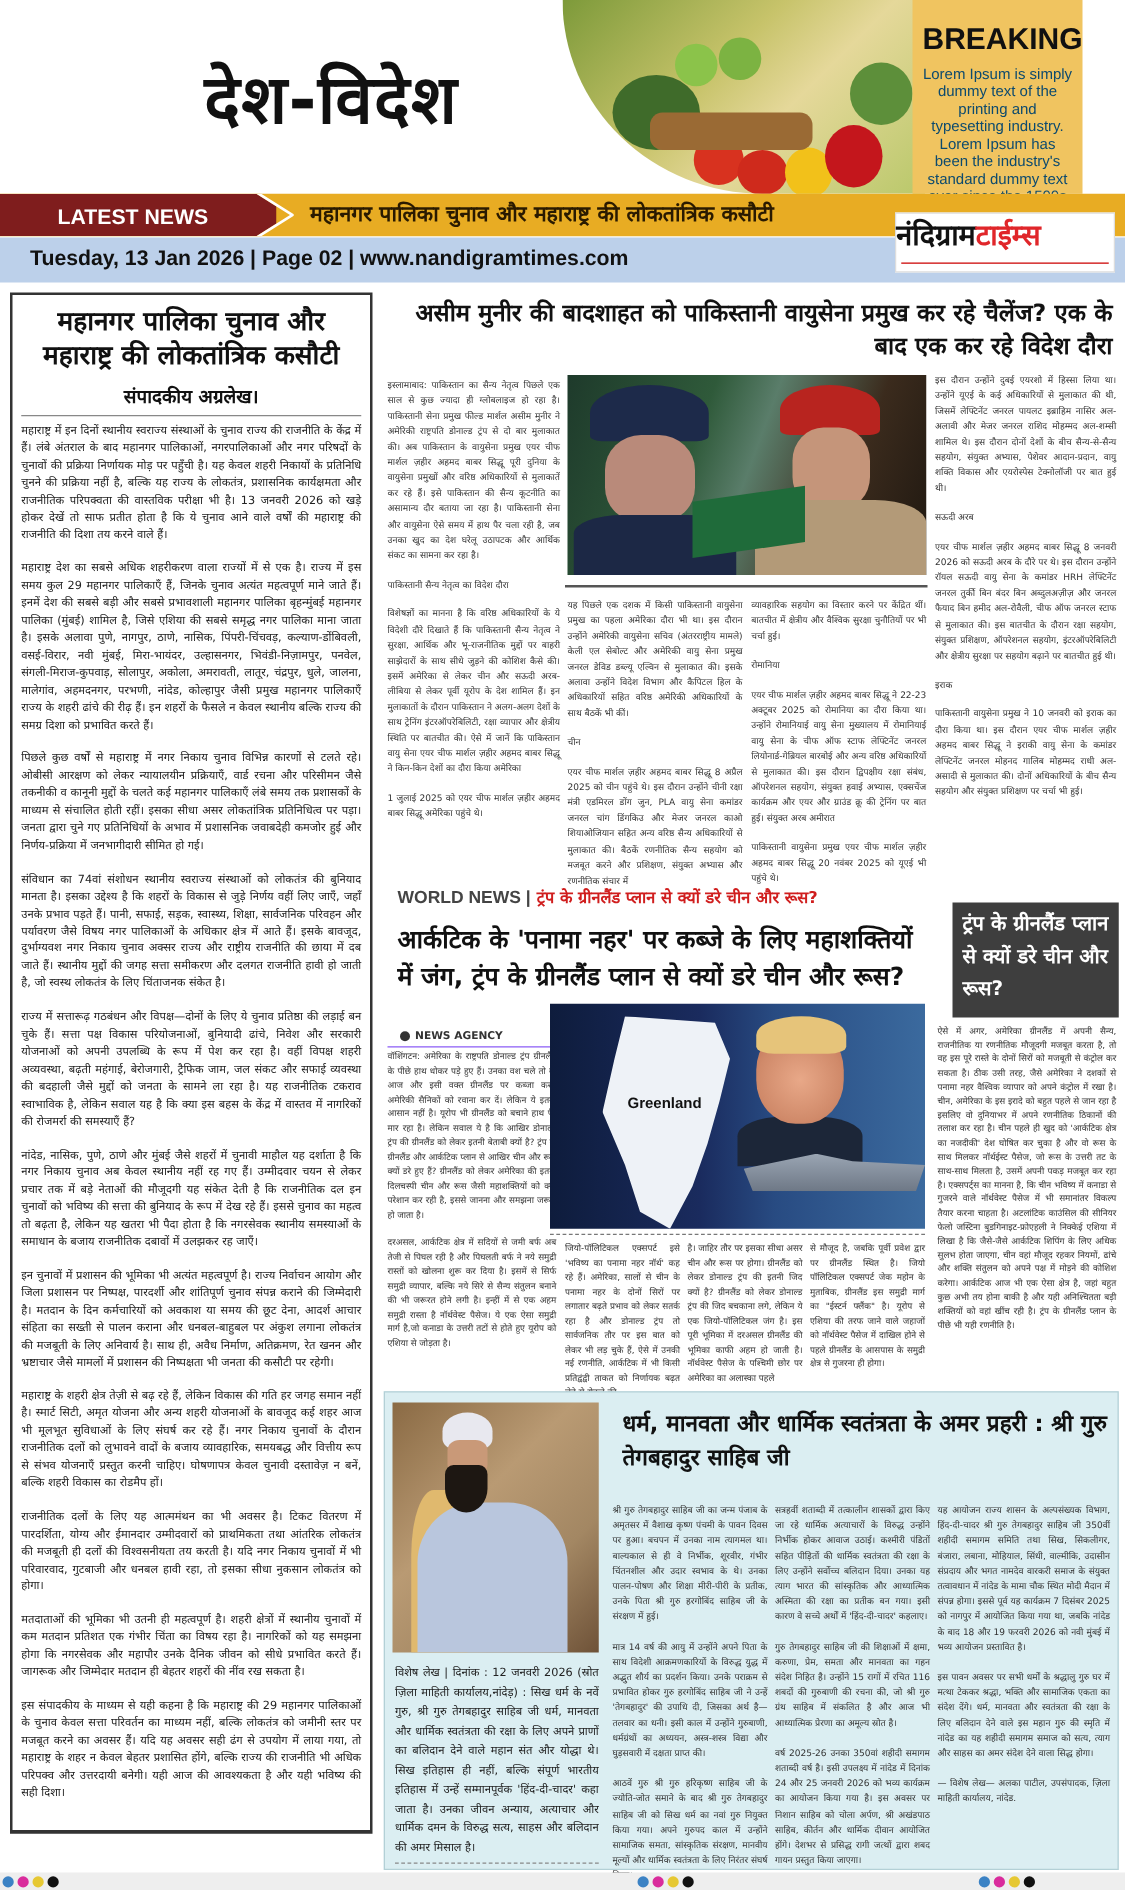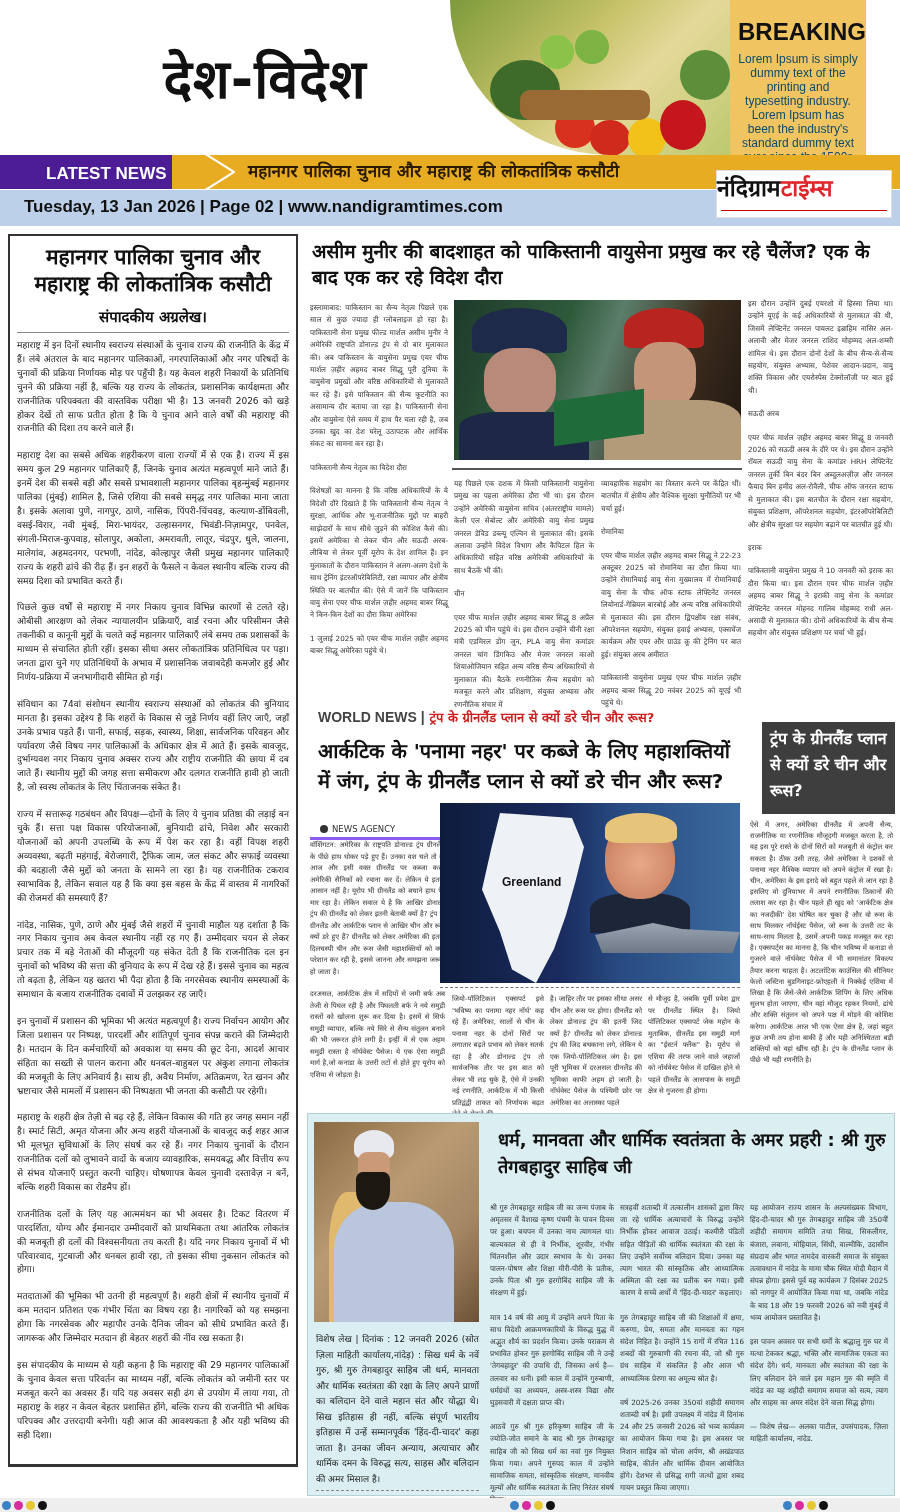"LATEST NEWS" #latest-tag { background: #4c1d95 -> #7f1d1d; width: 172px -> 221px }
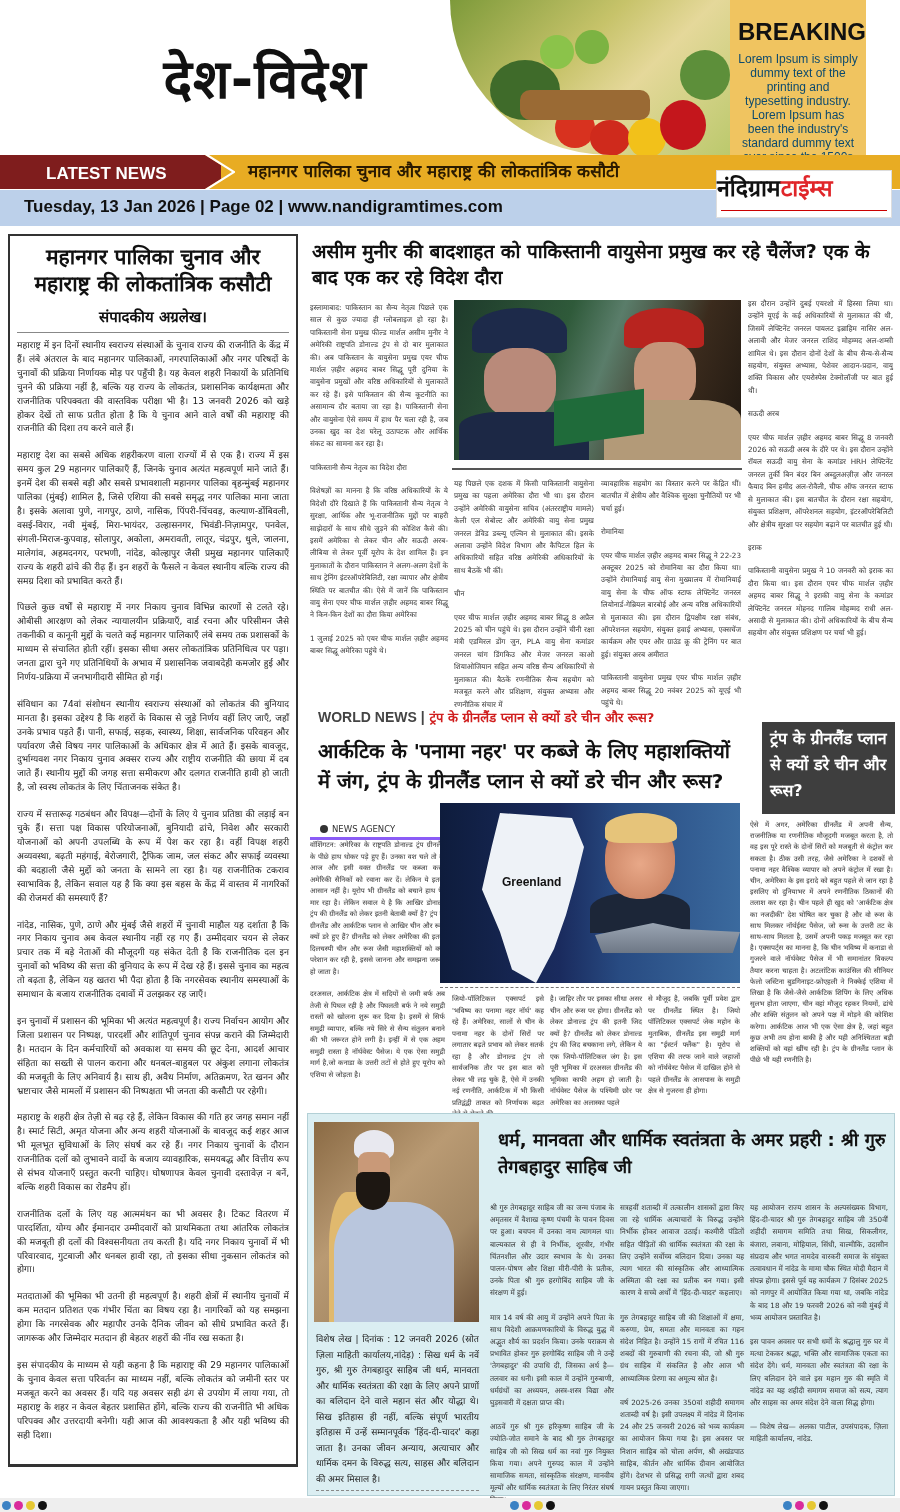"असीम मुनीर की बादशाहत को" #article1-title { text-align: left -> right }
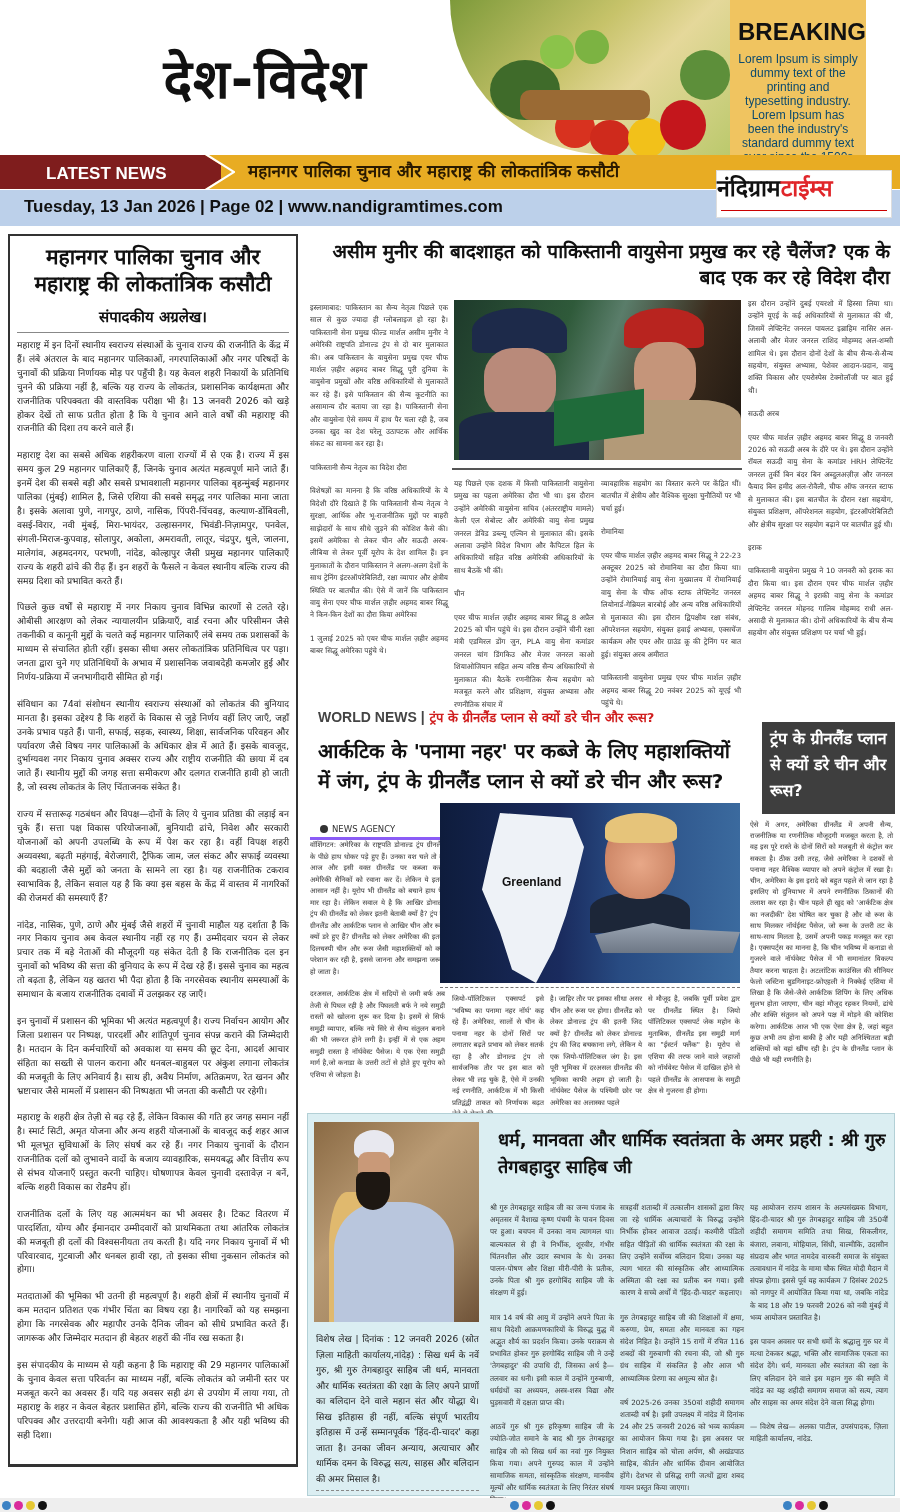"NEWS AGENCY" #agency { border-bottom: 3px solid #8b5cf6 -> 1px solid #8b5cf6; font-weight: normal -> bold }
